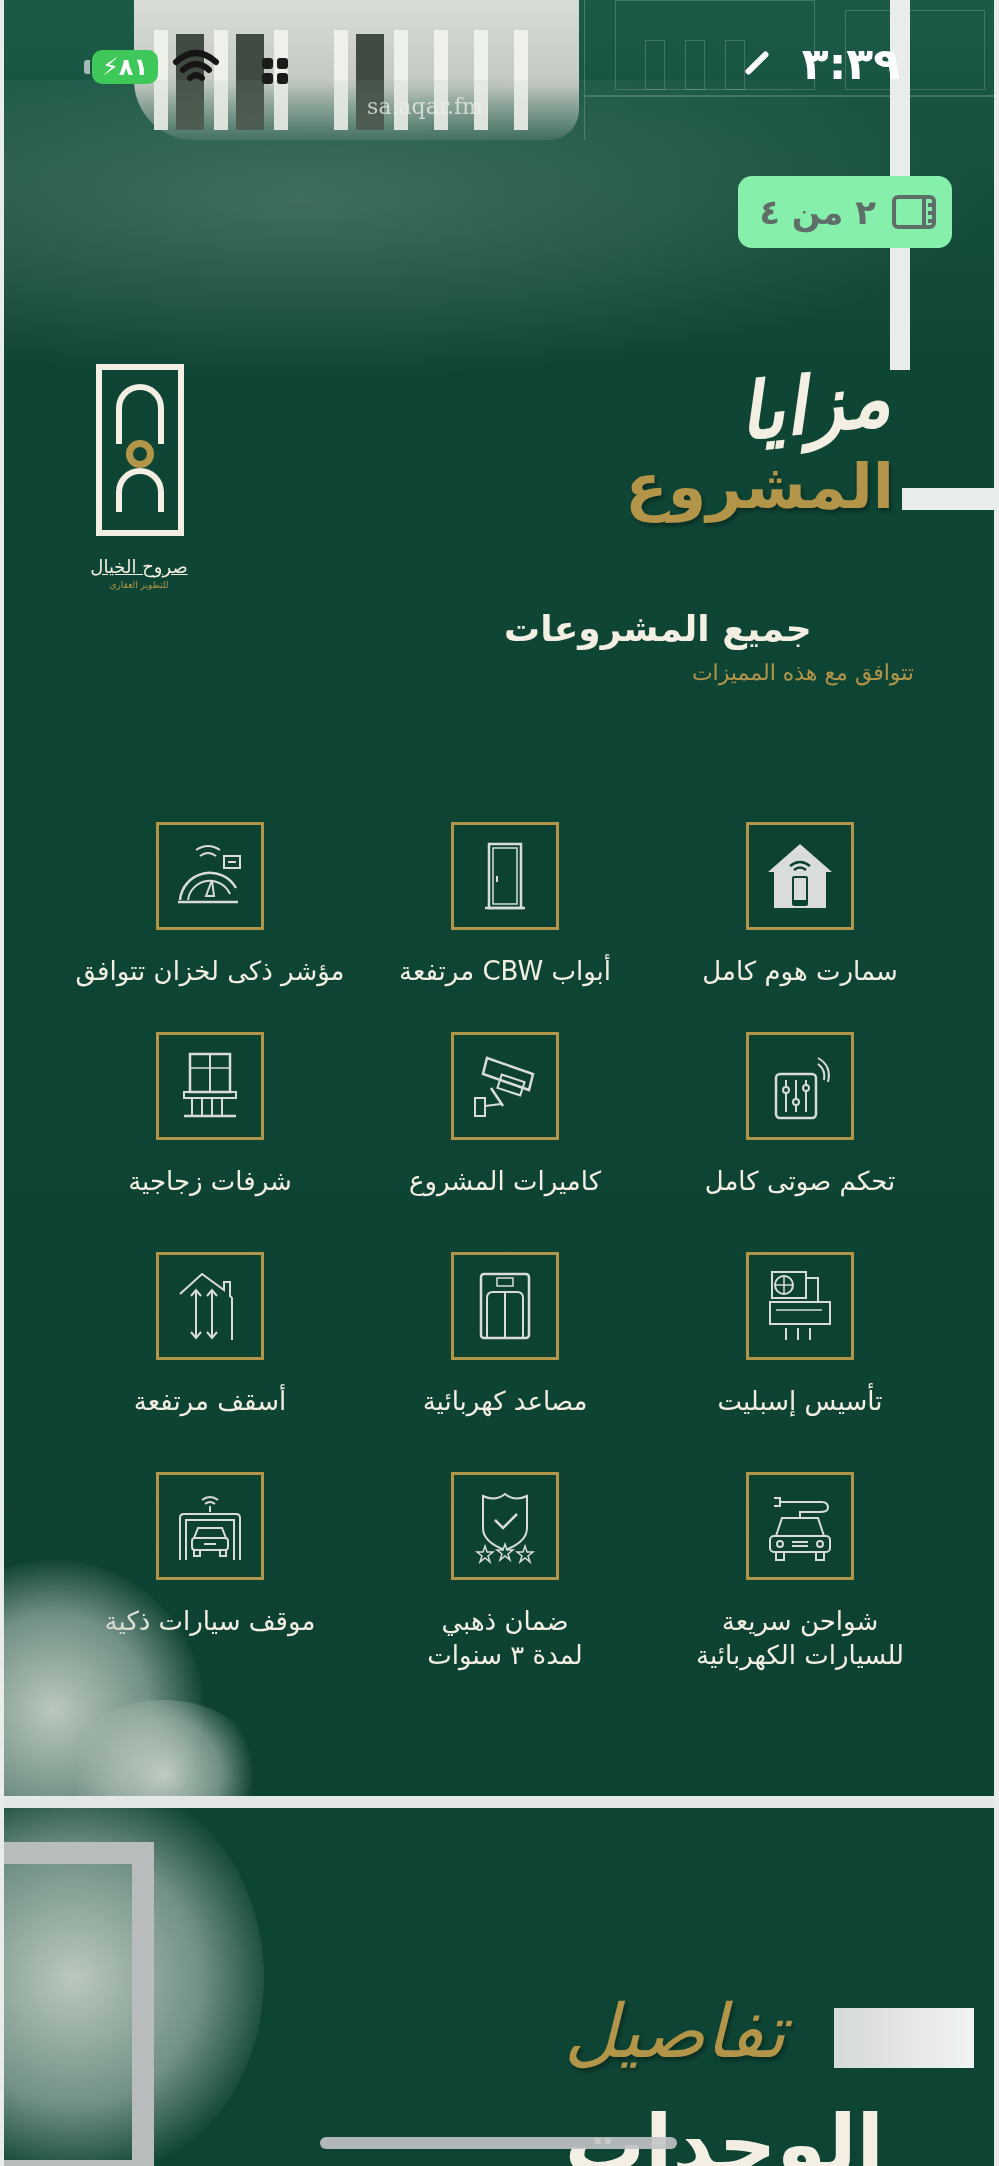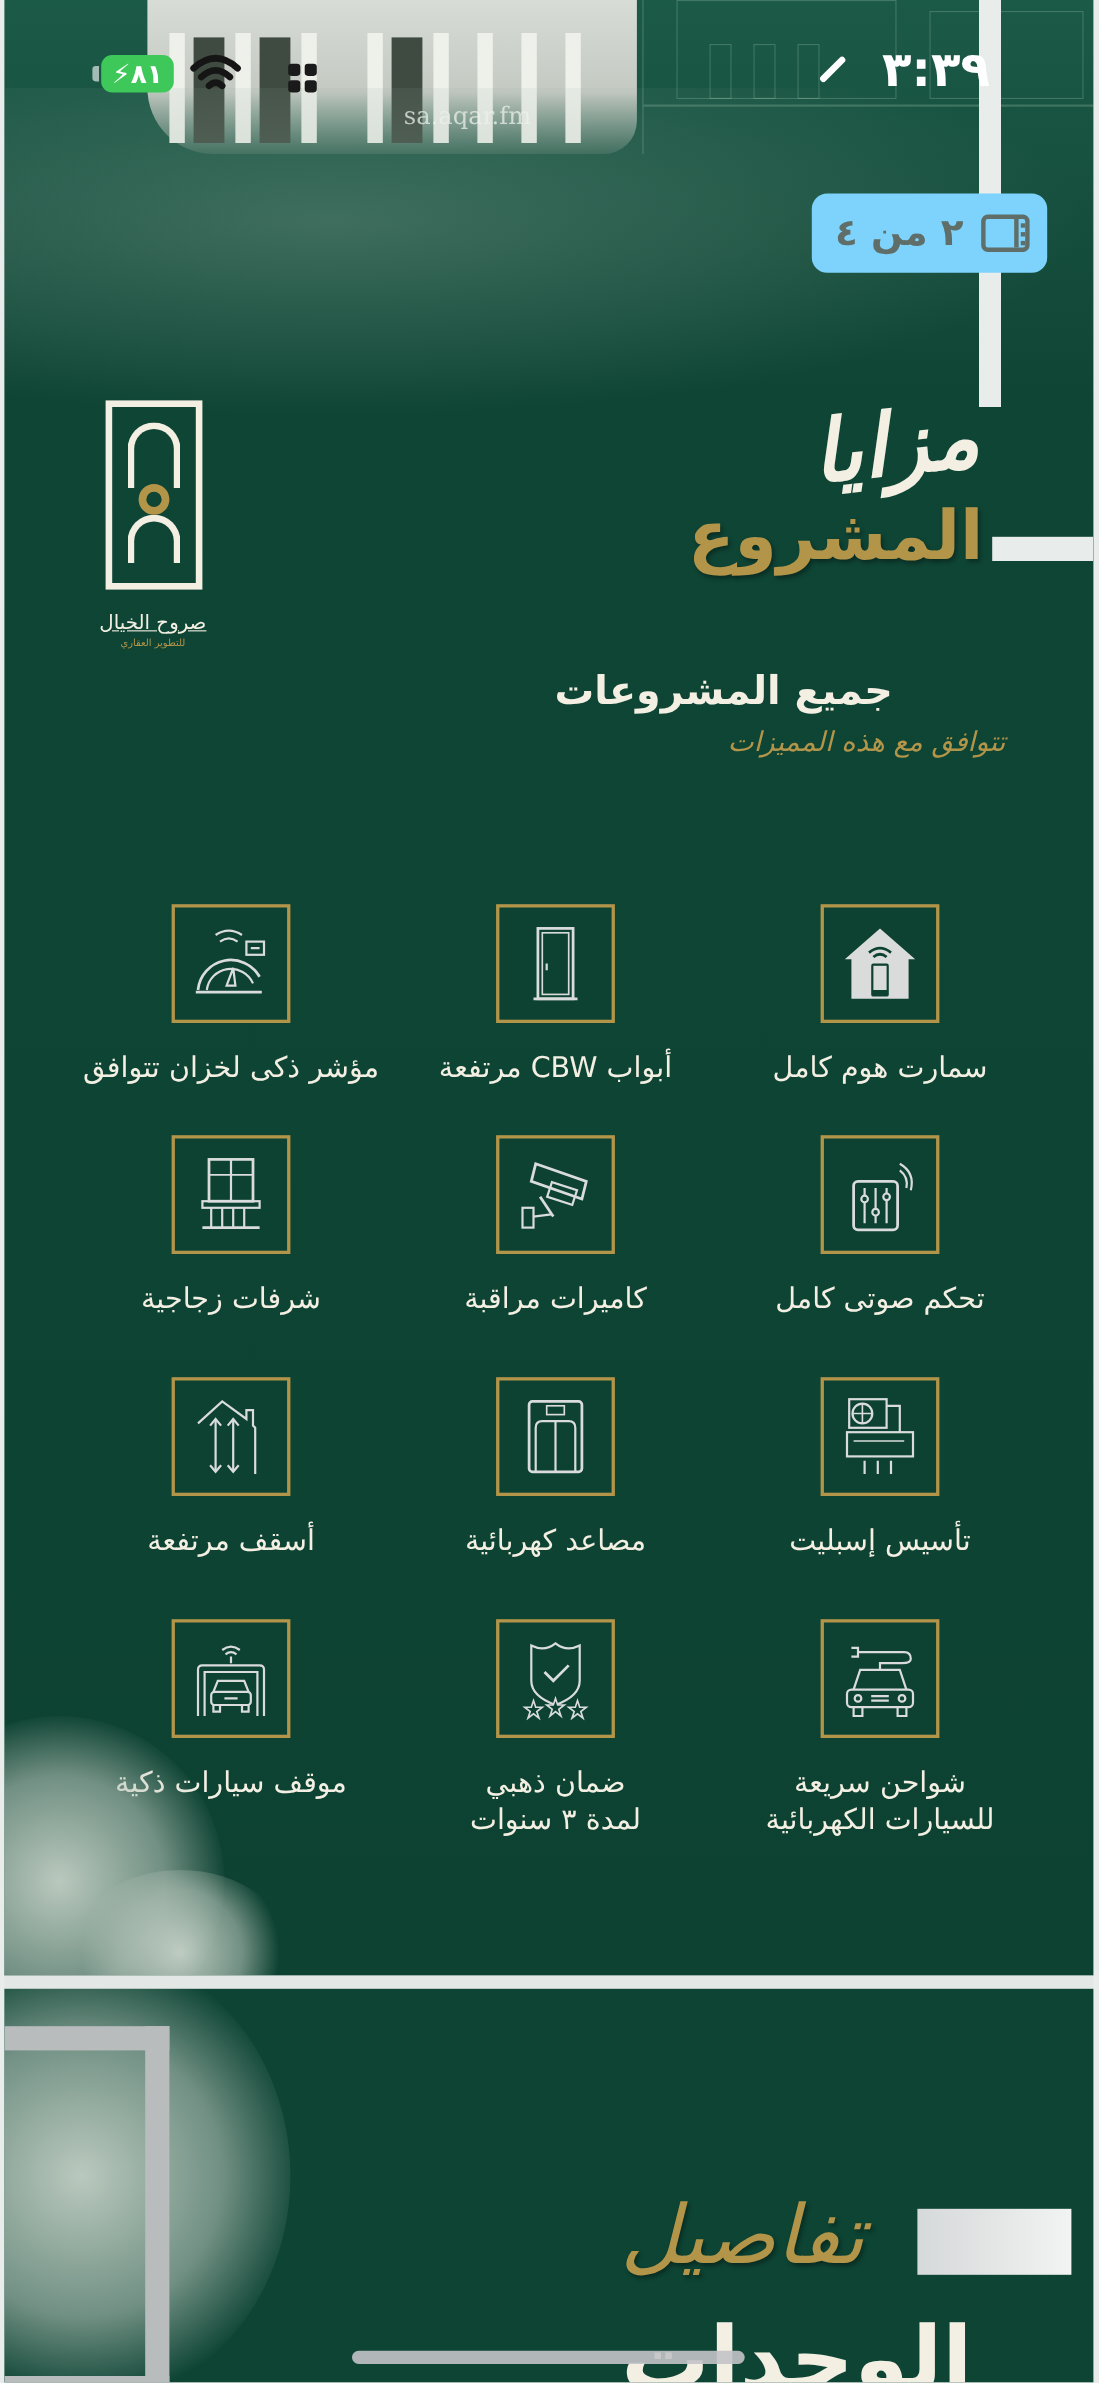"٢ من ٤" .page-badge { background: #7dd3fc -> #86efac }
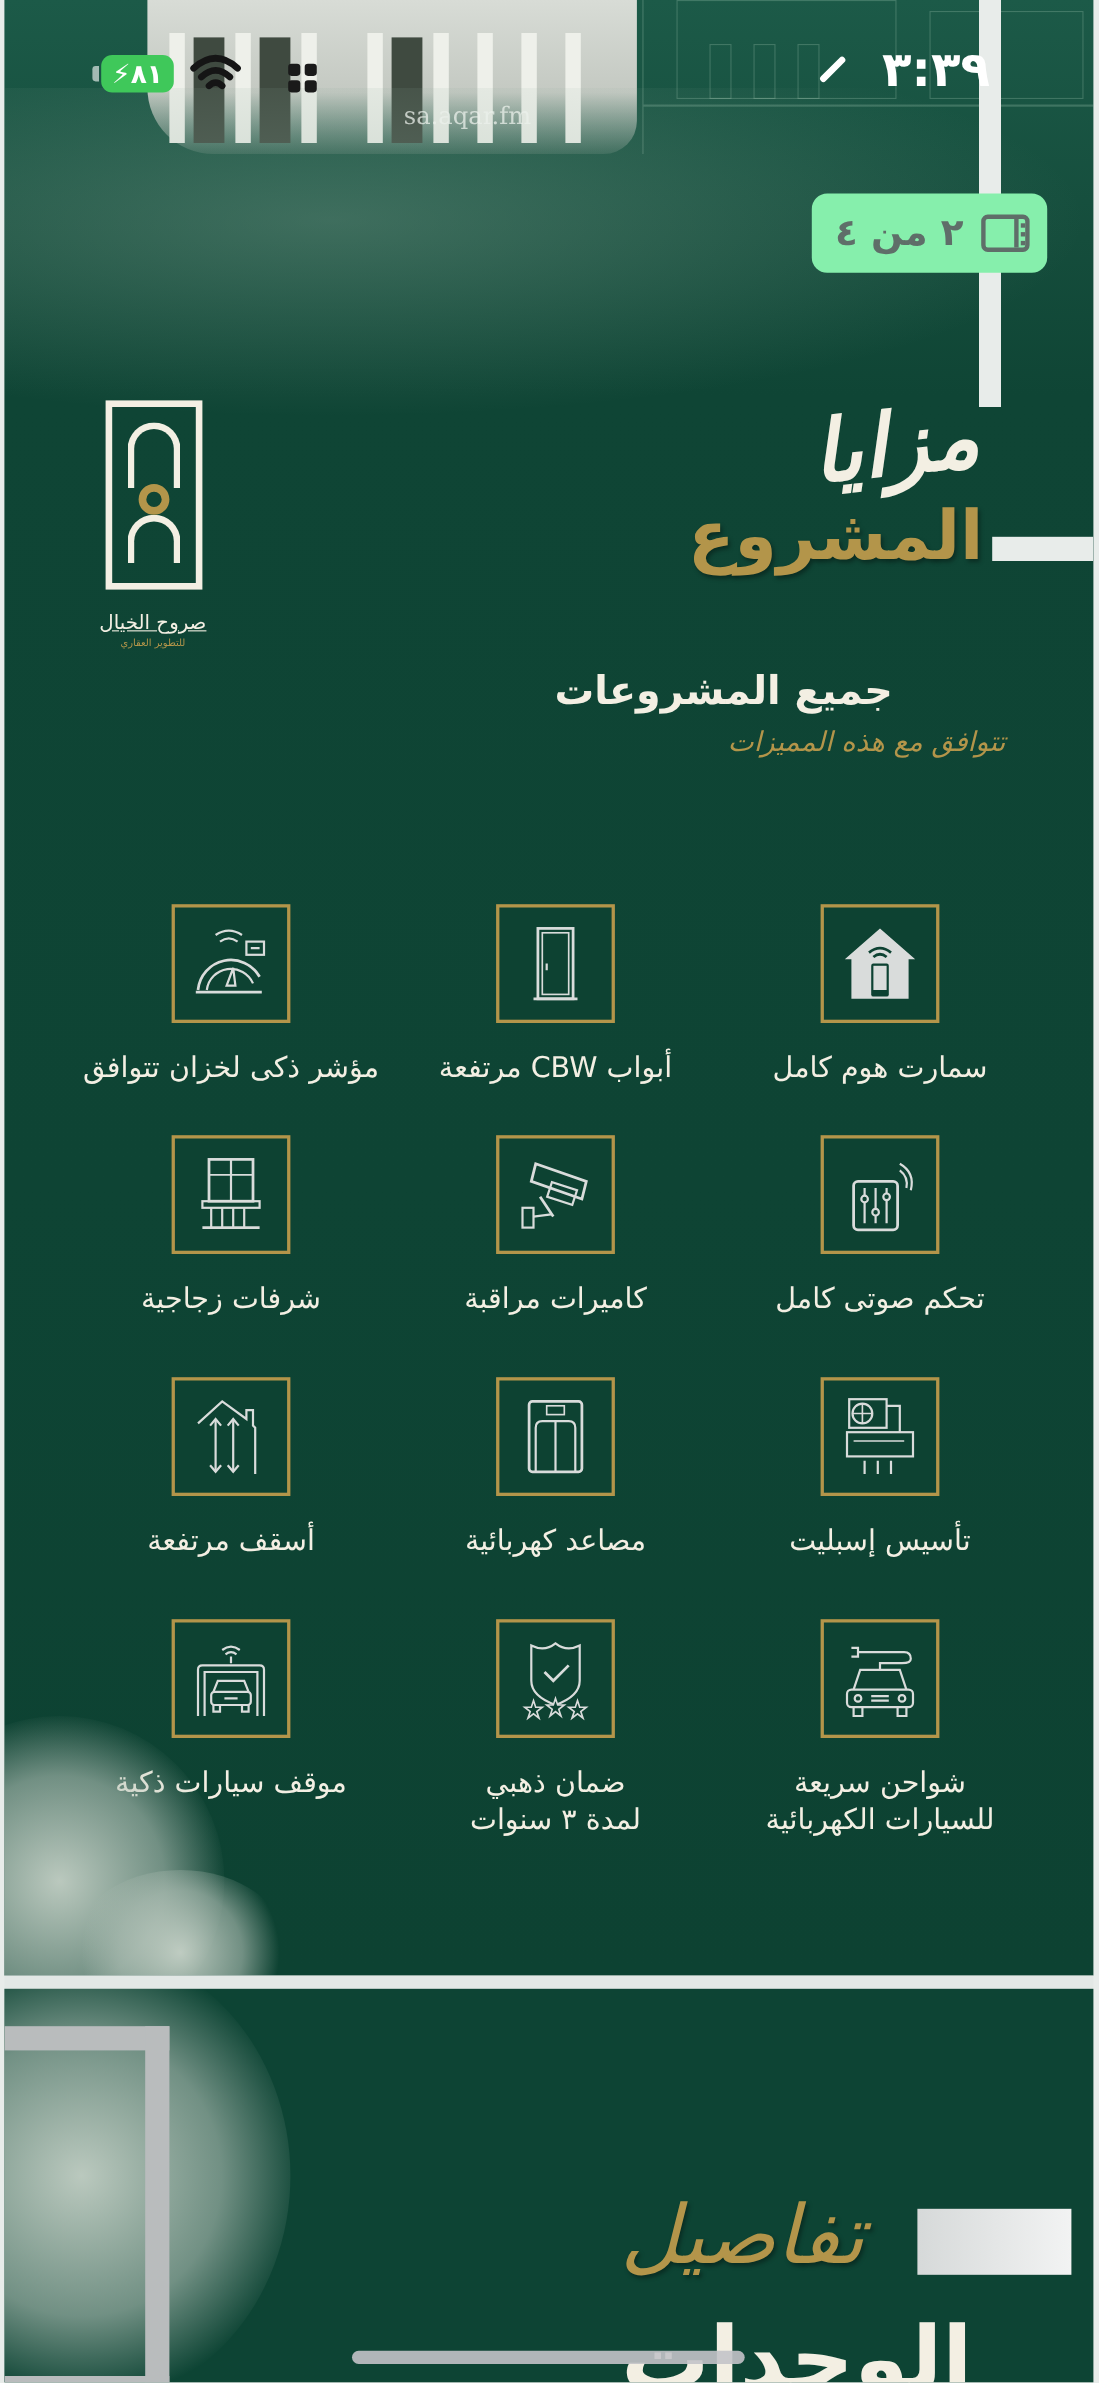"تتوافق مع هذه المميزات" .sub2 { font-size: 25px -> 22px; font-style: italic -> none }
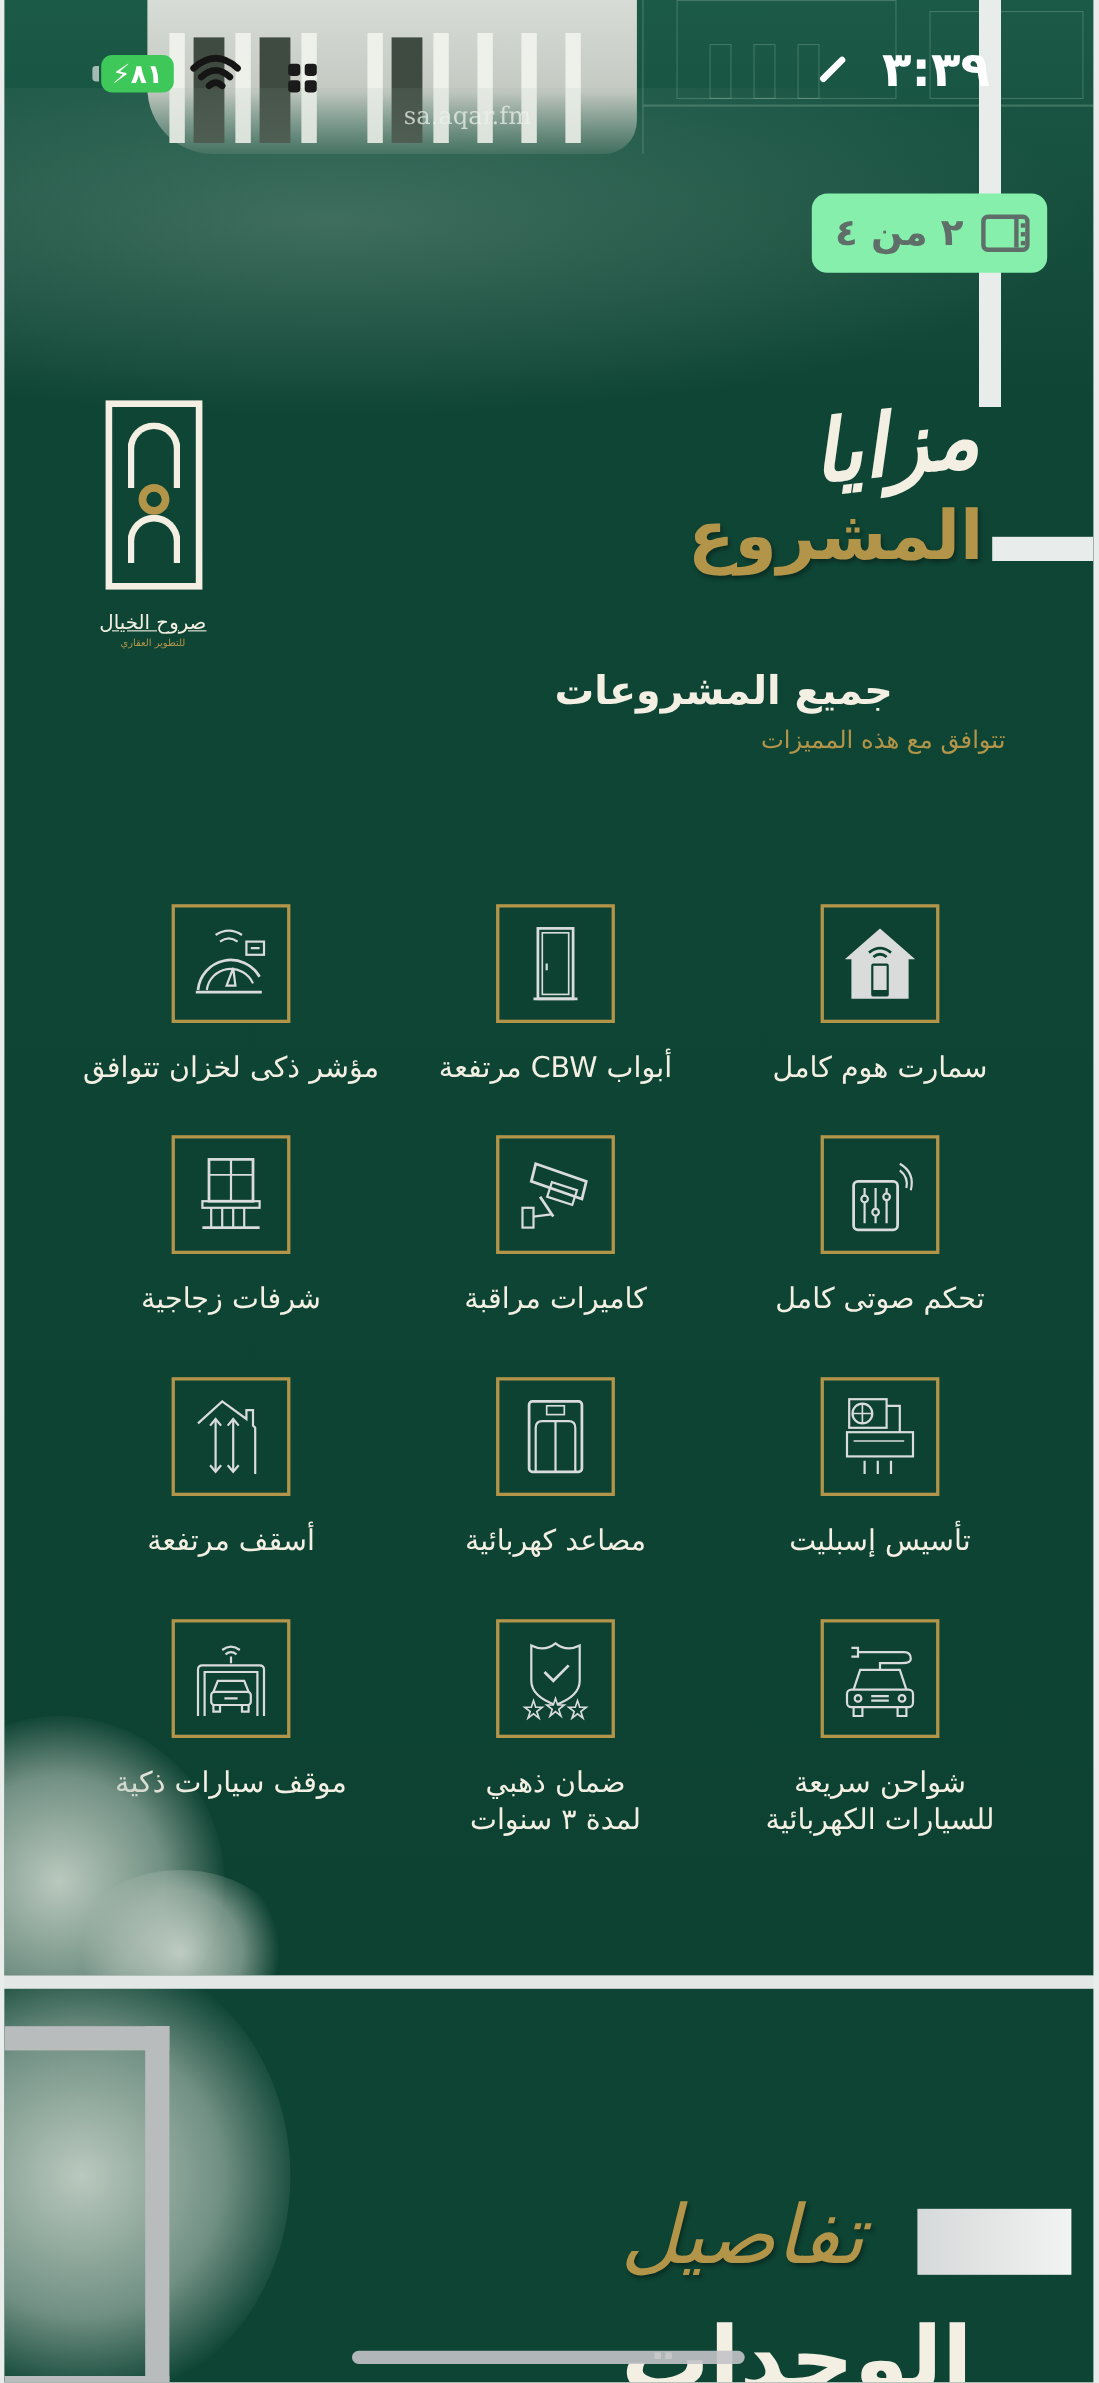"كاميرات مراقبة" div.label { text: مراقبة -> المشروع }
